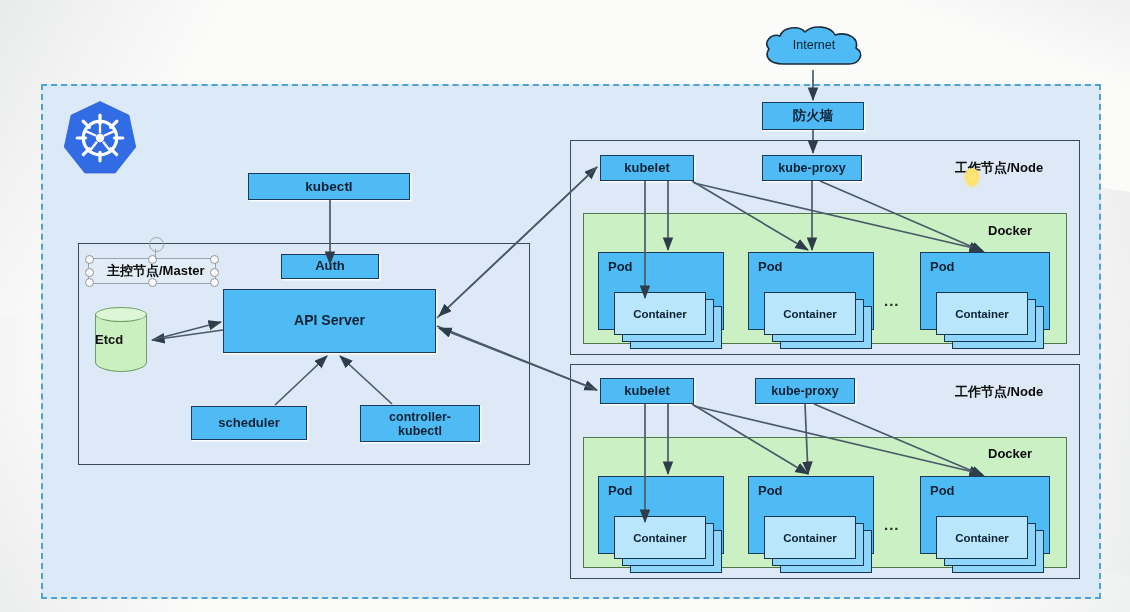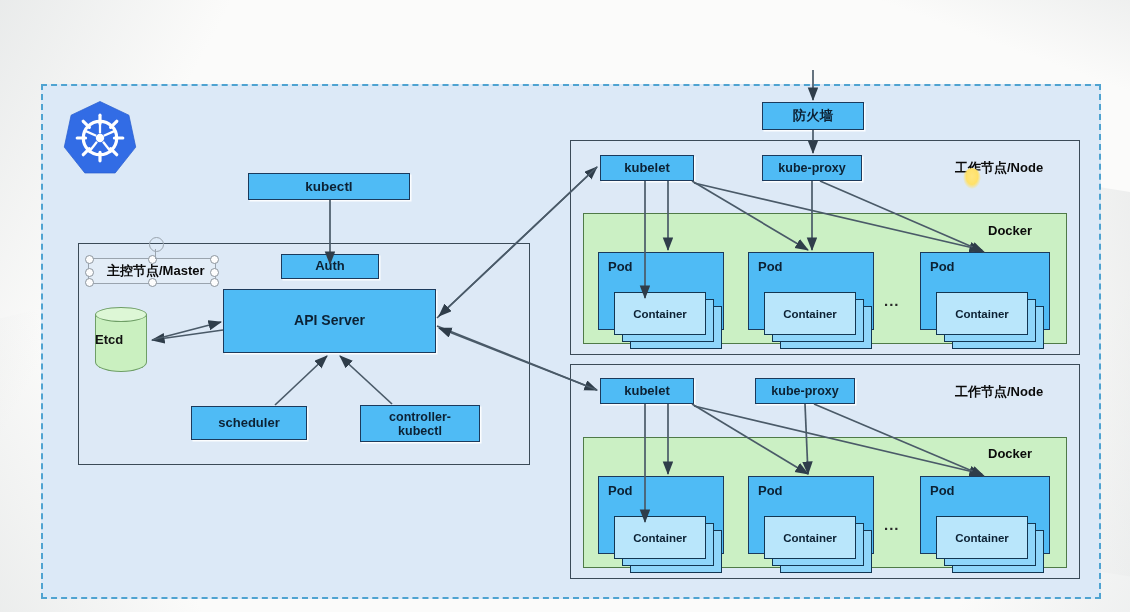"Internet" div { html: none -> <div> <svg> <path></path> </svg> <div>Internet</div> </div> }
